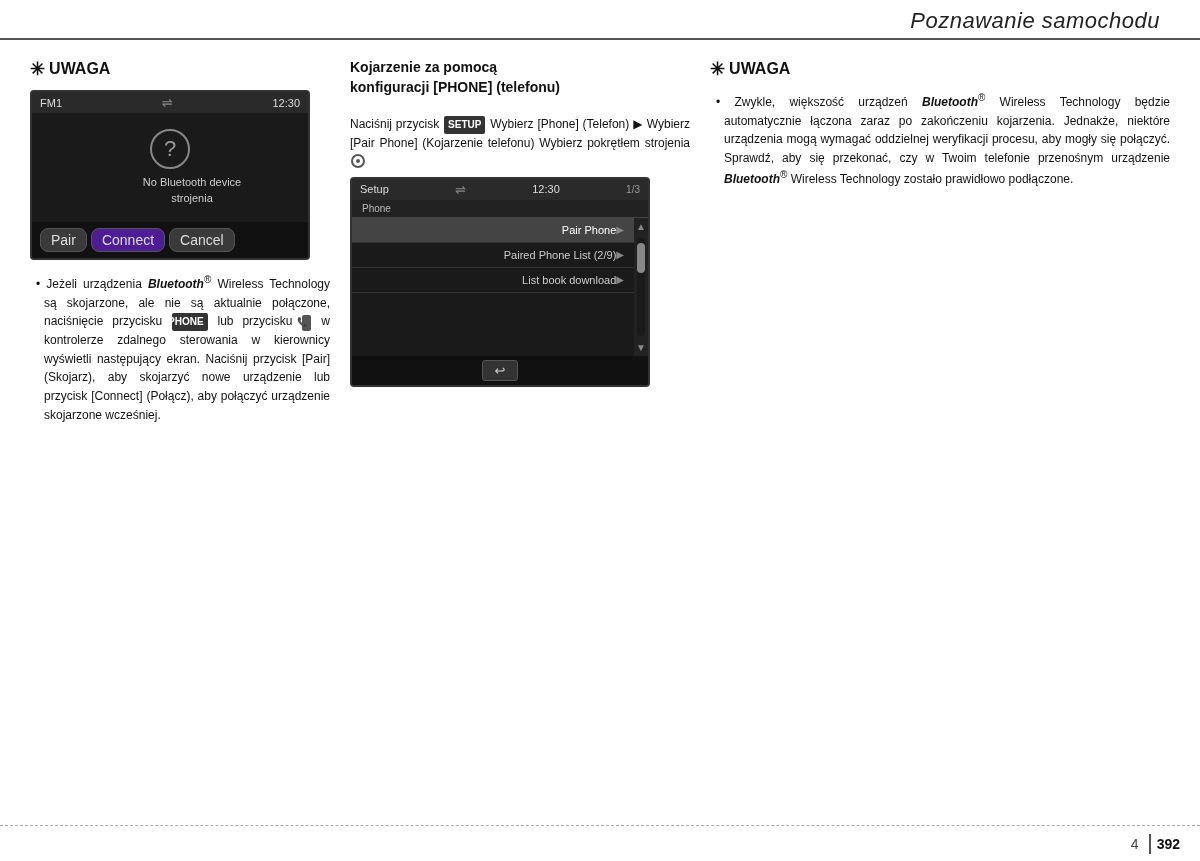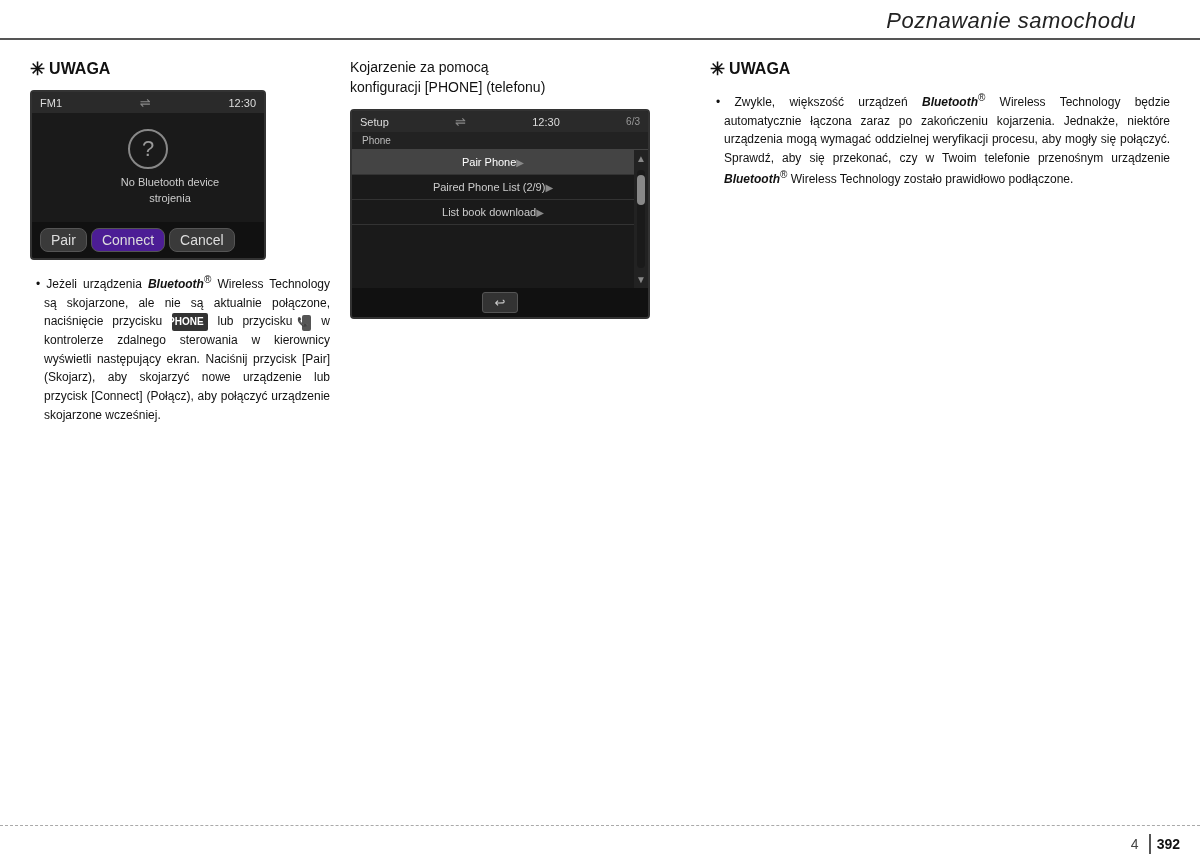"Poznawanie samochodu" .page-header { padding: 8px 64px 4px 40px -> 8px 40px 4px 40px }
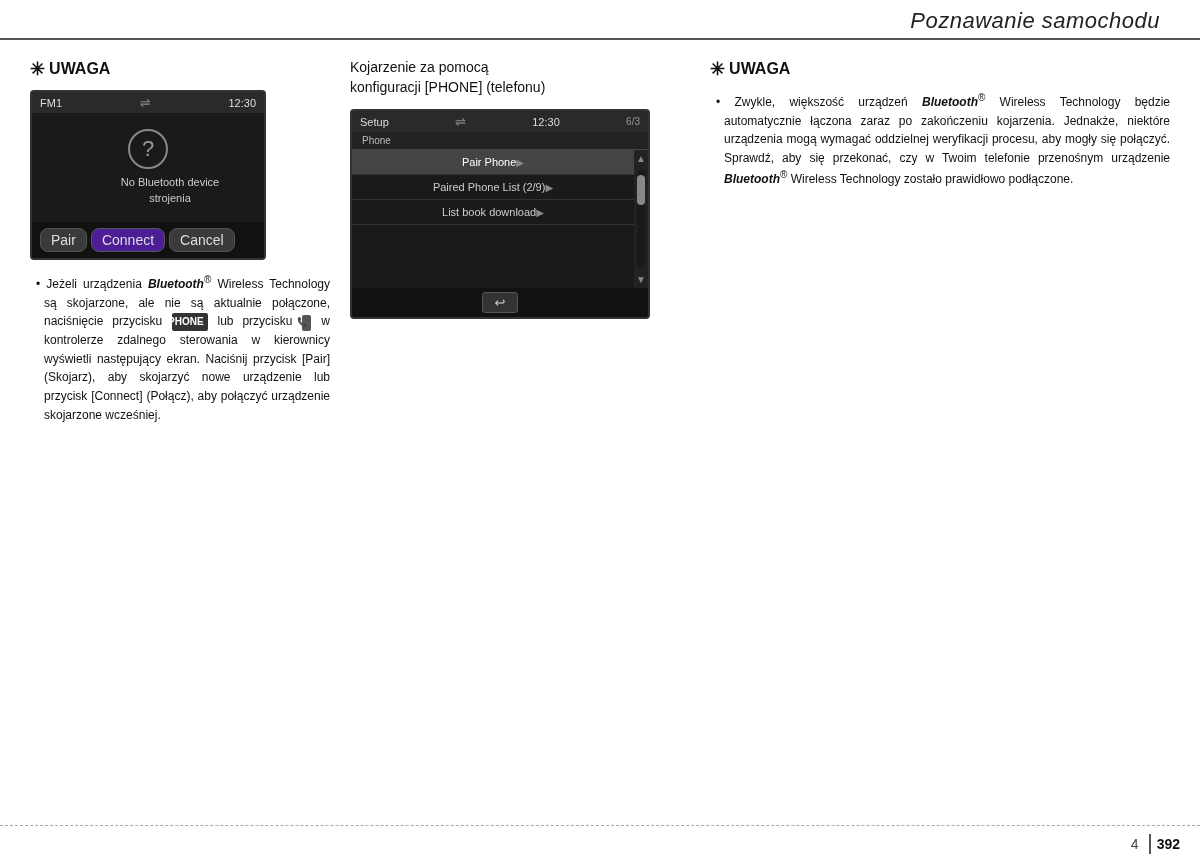"Kojarzenie za pomocą" .col2-heading { font-weight: normal -> bold; margin-bottom: 6px -> 18px }
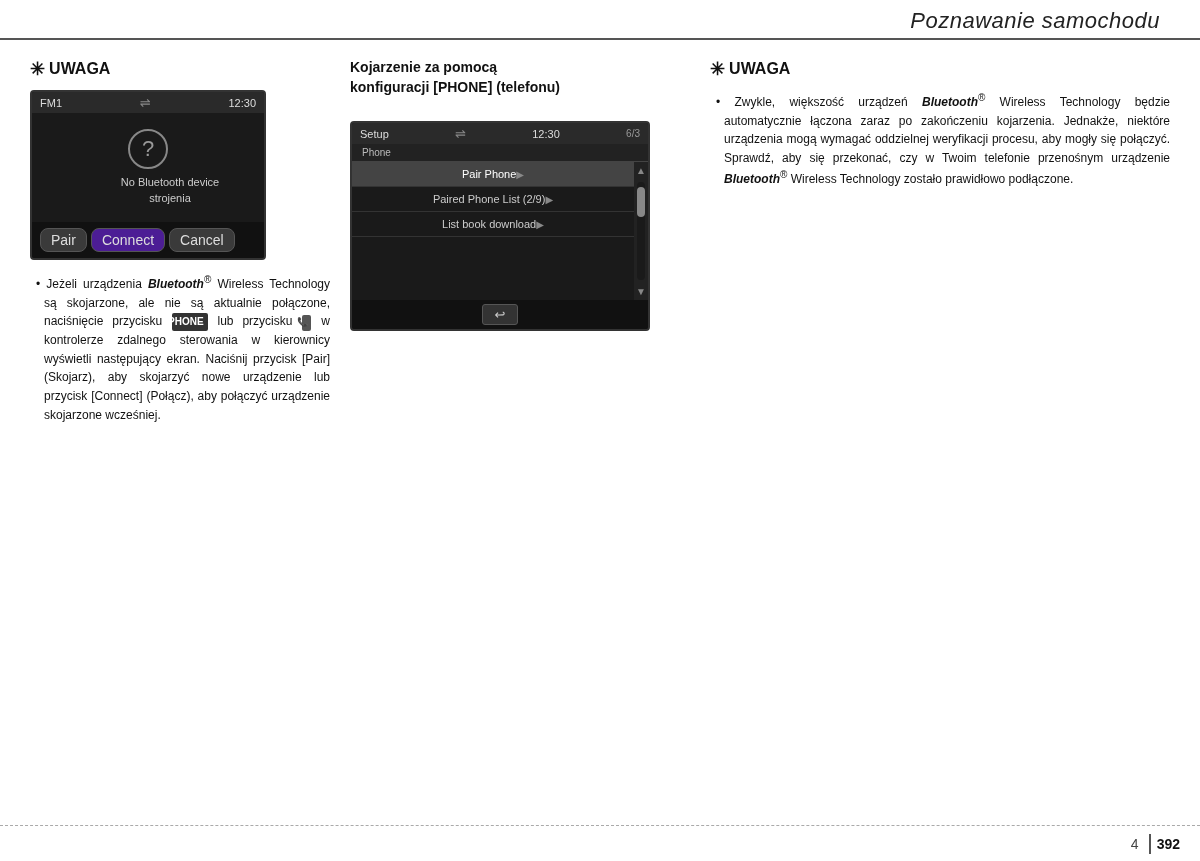"FM1" .screen-mockup { width: 236px -> 280px }
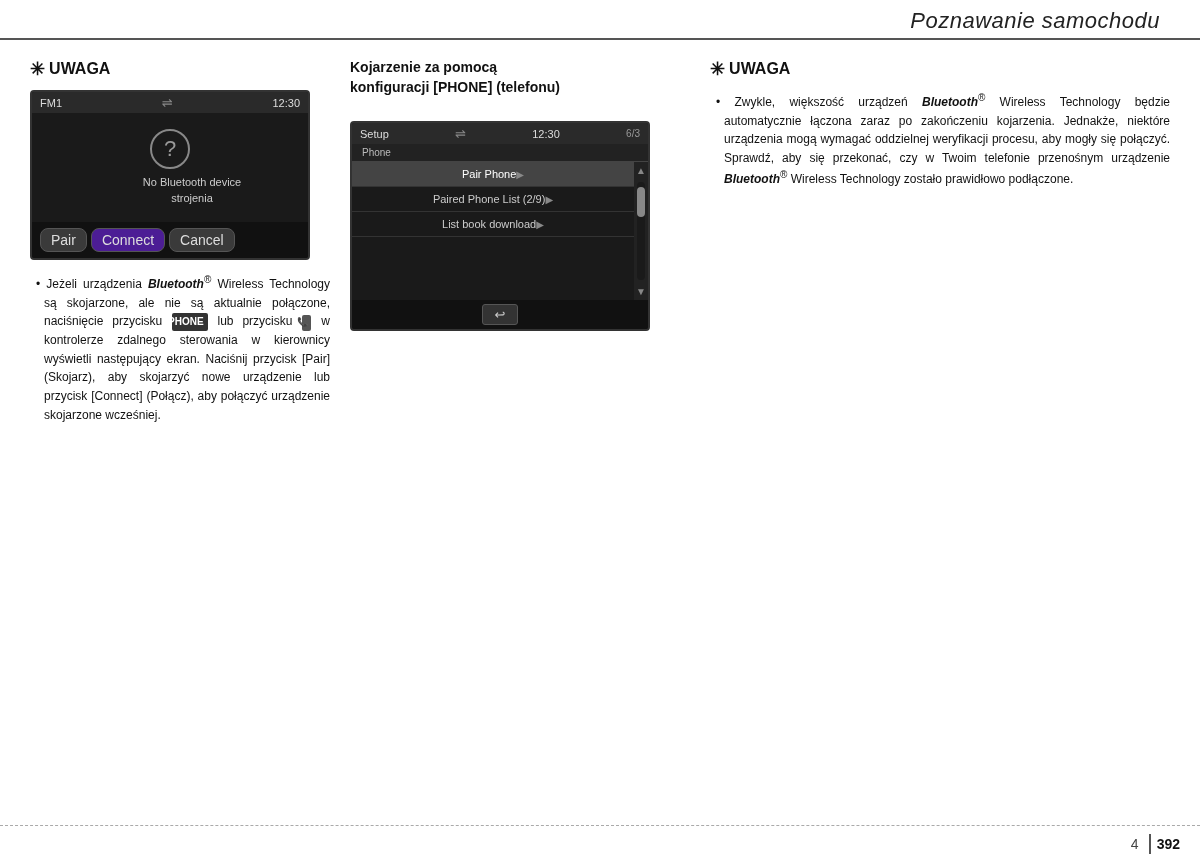"Naciśnij przycisk SETUP Wybierz [Phone]" div.col-text { html: none -> <div> Naciśnij przycisk <span>SETUP</span> Wybierz [Phone] (Telefon) ▶ Wybierz [Pair Phone] (Kojarzenie telefonu) Wybierz pokrętłem strojenia <span><span></span></span> </div> }
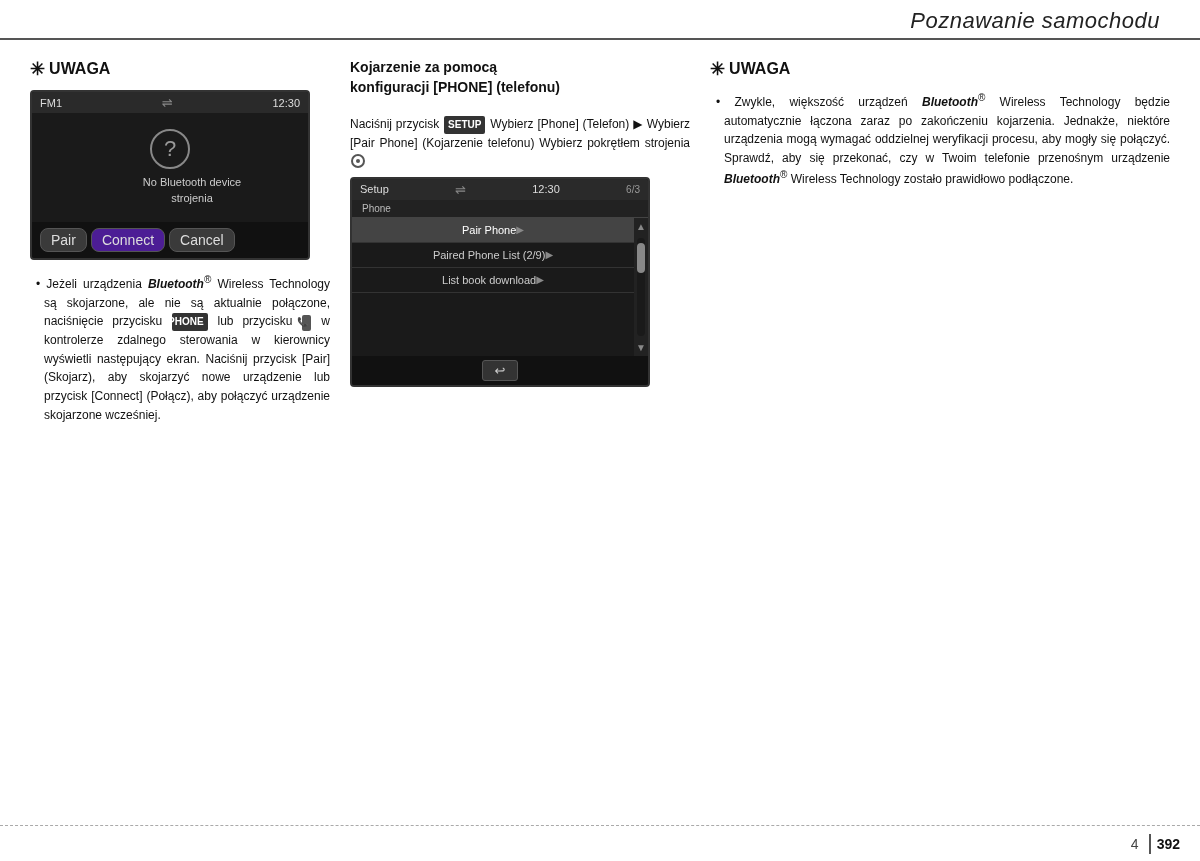"6/3" span.setup-page-num { text: 6/3 -> 1/3 }
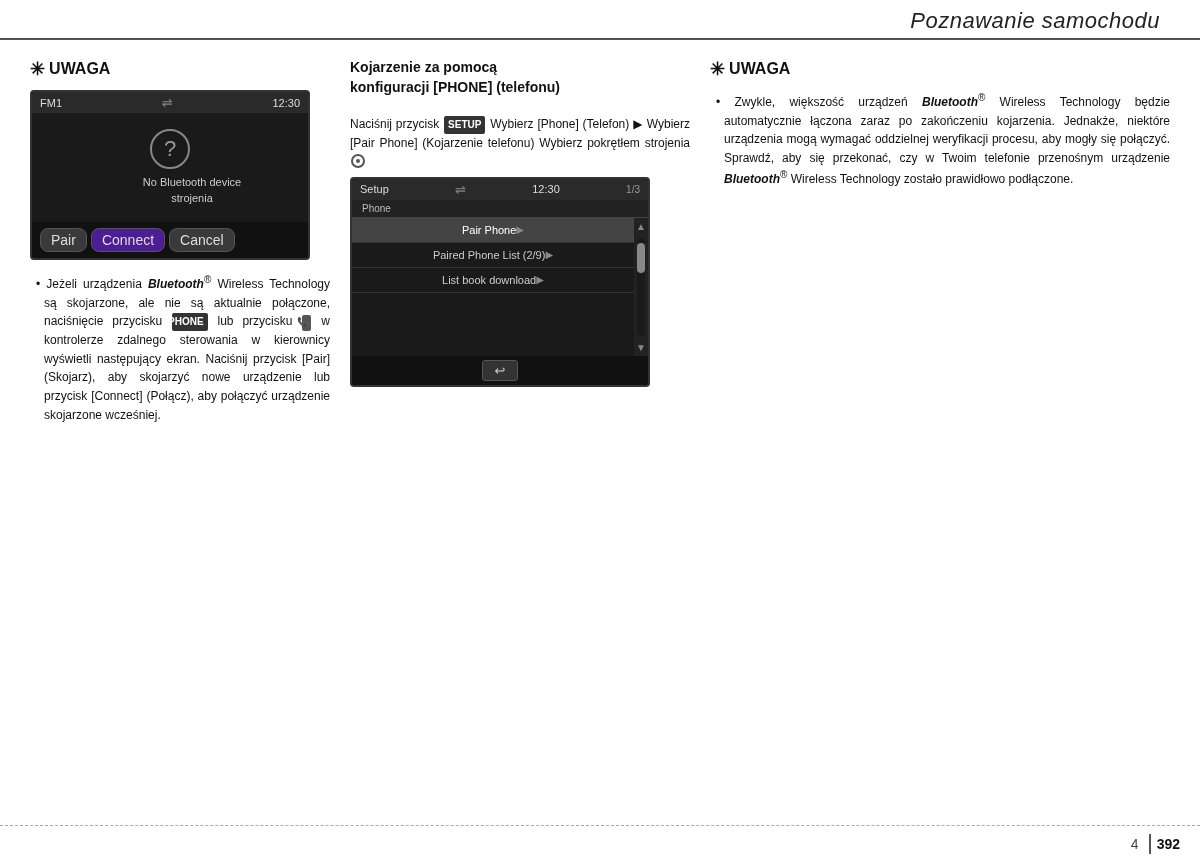"Pair Phone" .setup-menu-item { justify-content: center -> flex-end }
